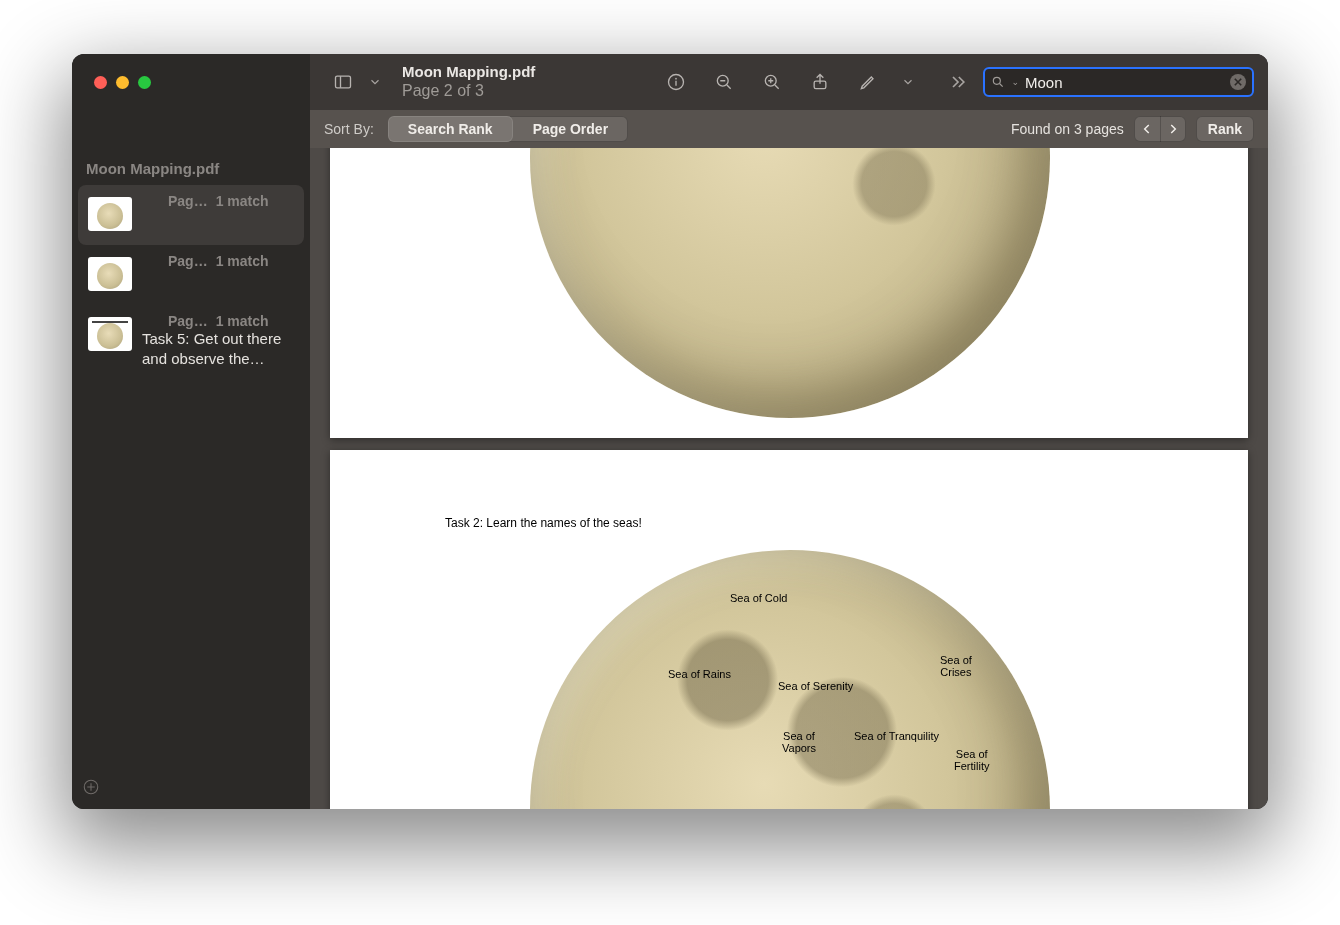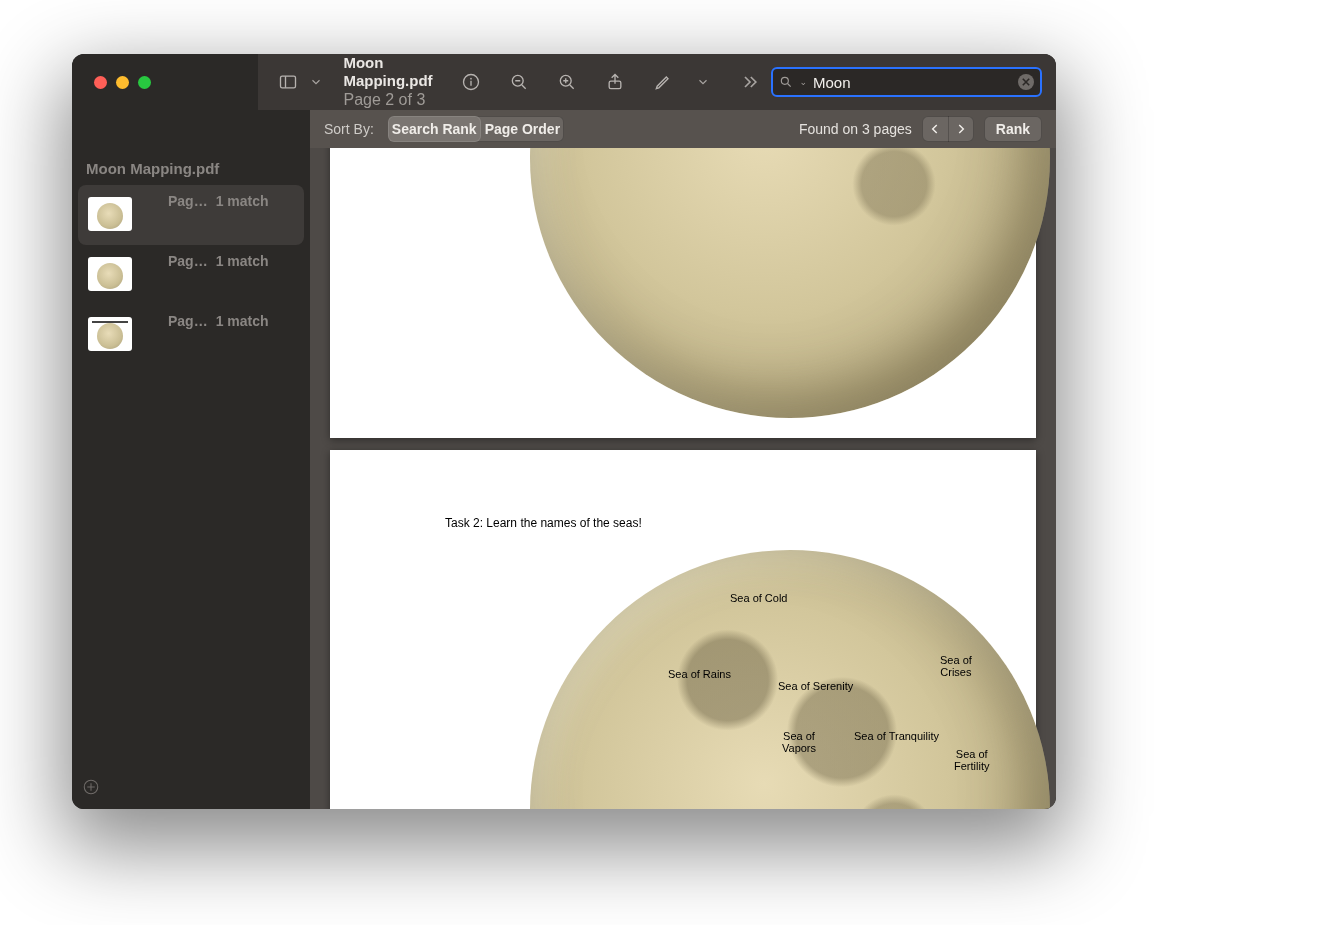"Moon Mapping.pdf" .shadow-wrap { width: 984px -> 1196px }
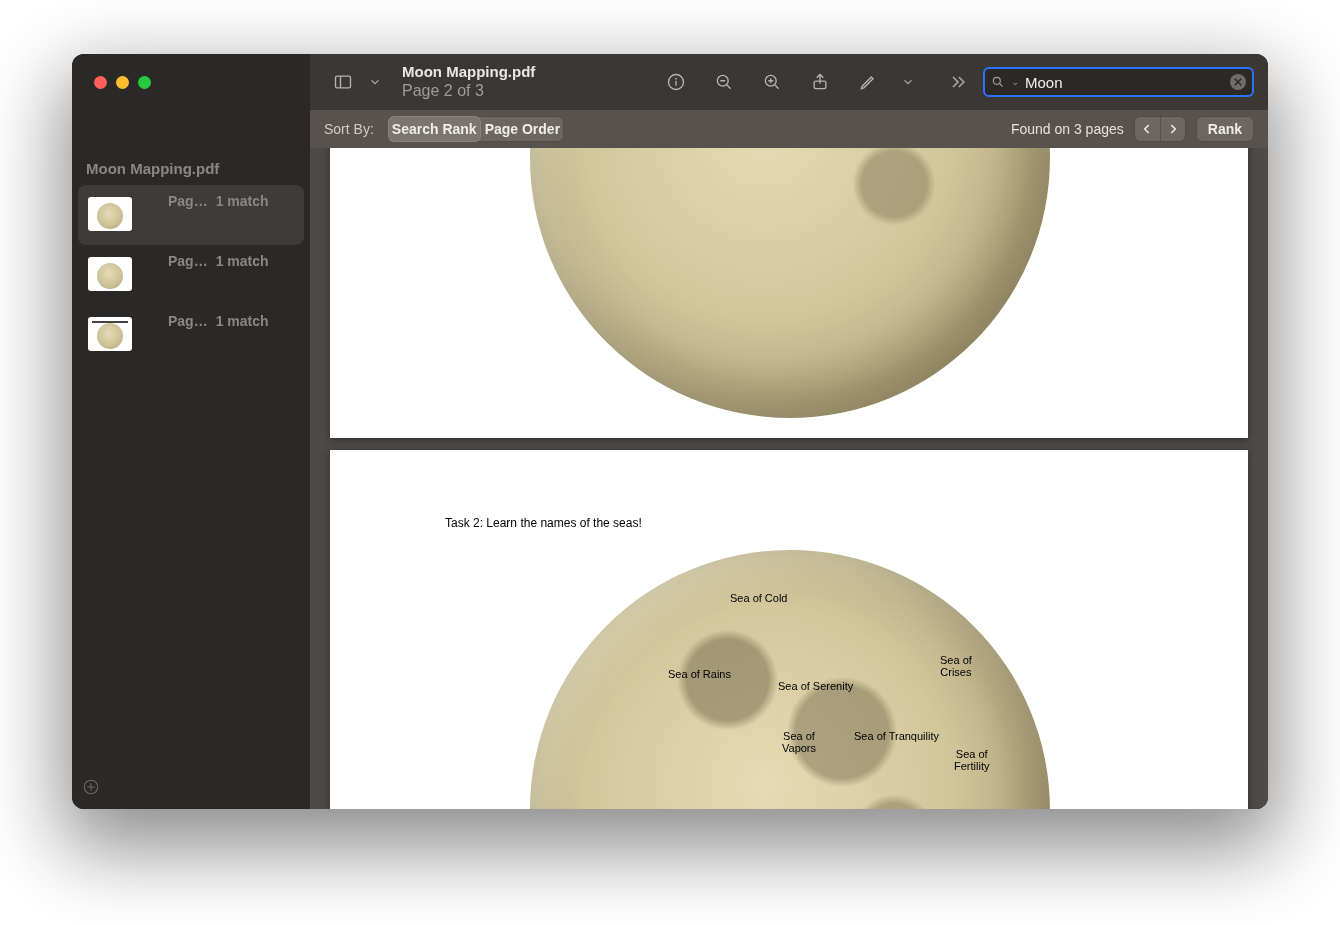"Search Rank" .seg button { padding: 5px 4px -> 5px 20px }
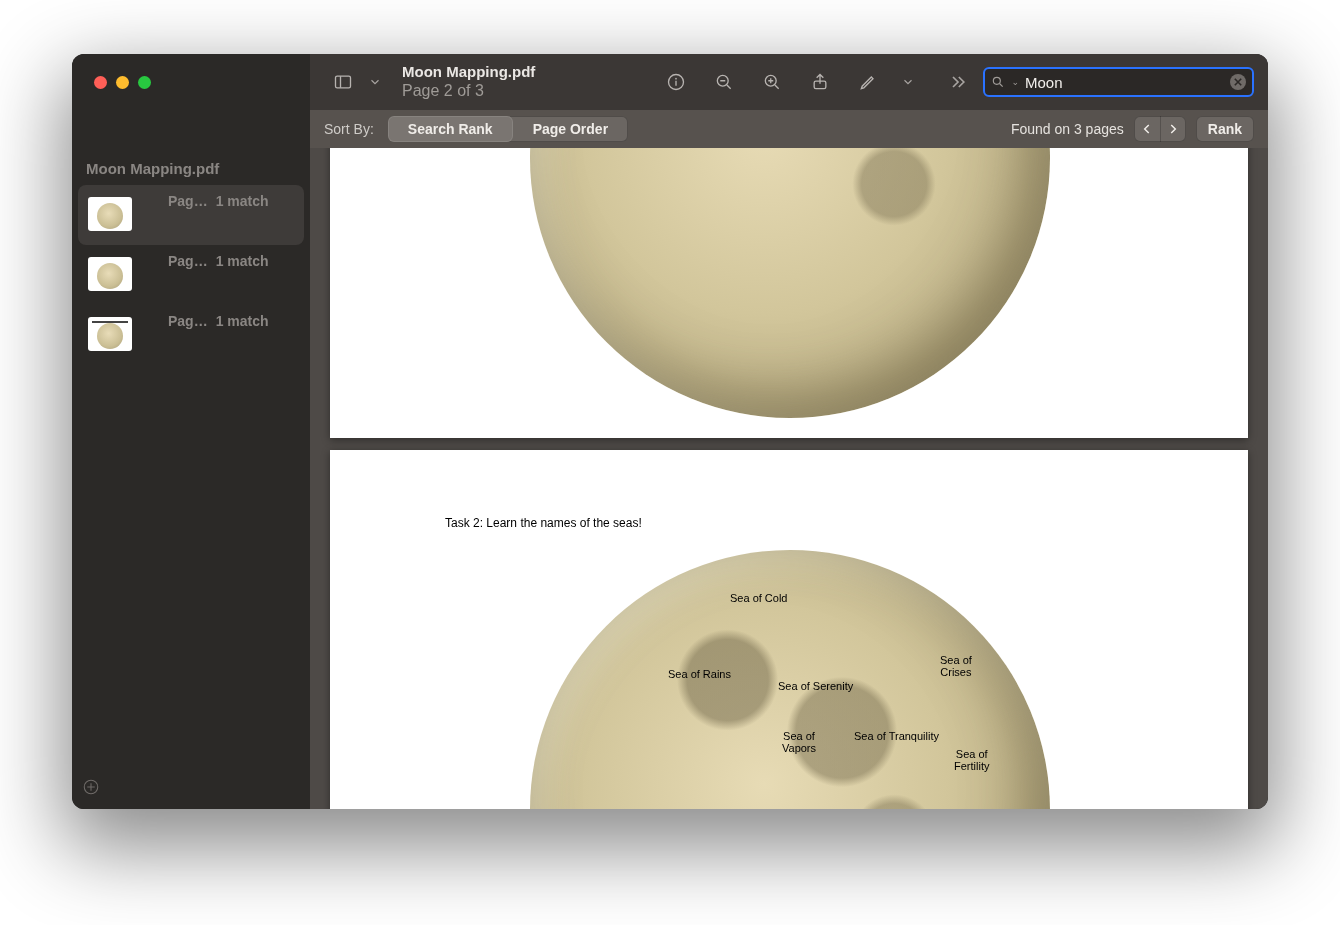"Task 5: Get out there" div.ri-snip { html: none -> <div>Task 5: Get out there and observe the…</div> }
